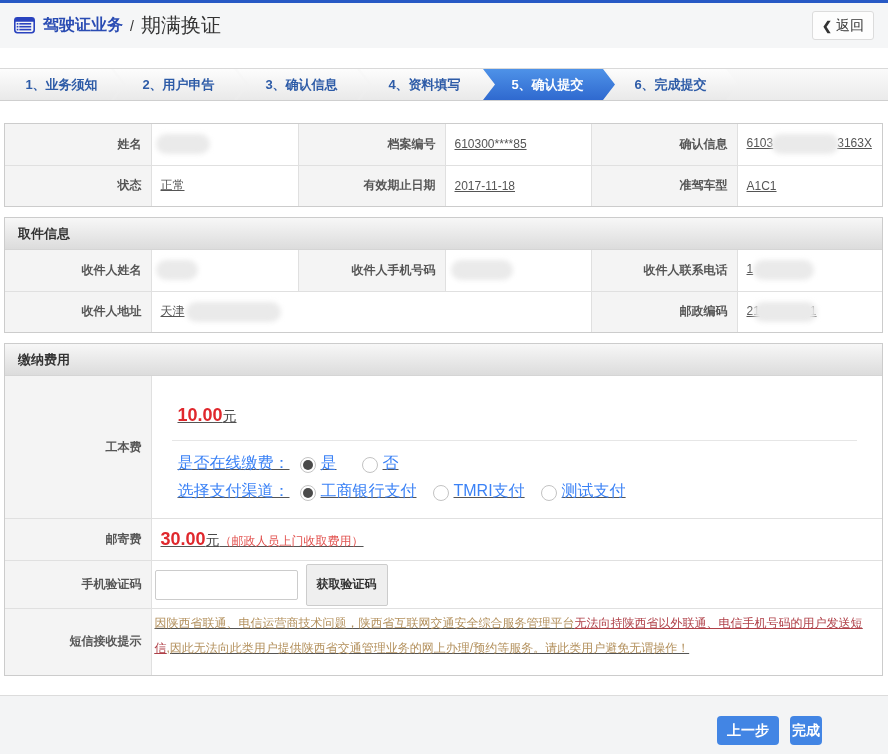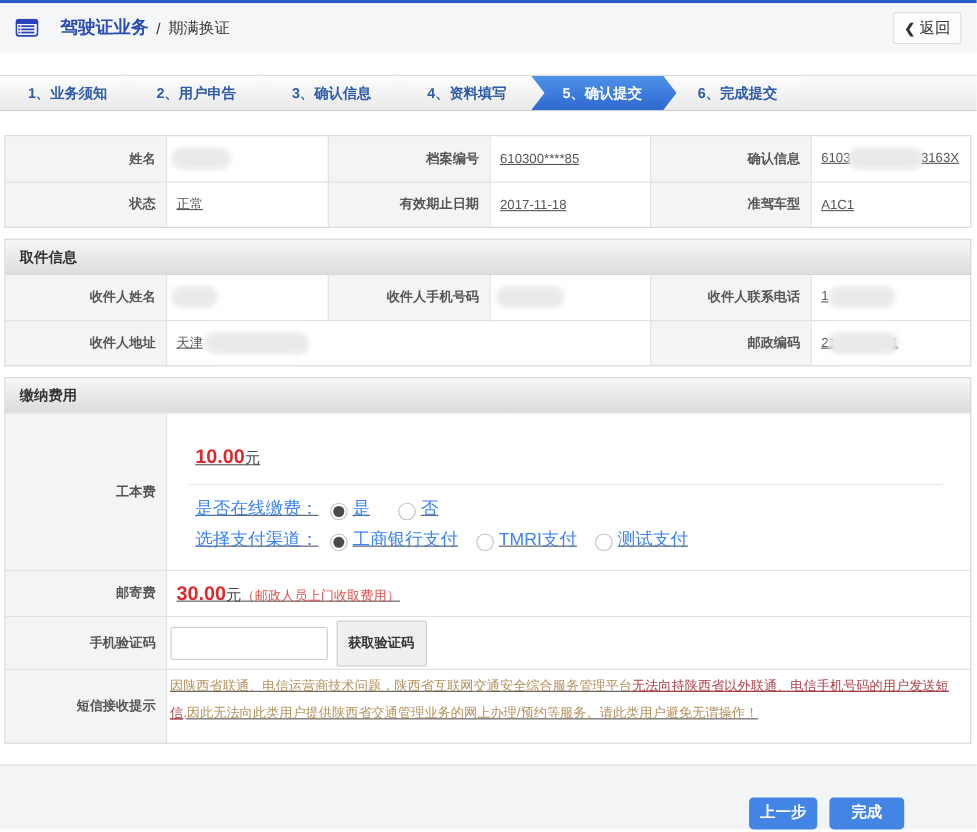"驾驶证业务" .hdr-title { margin-left: 12px -> none }
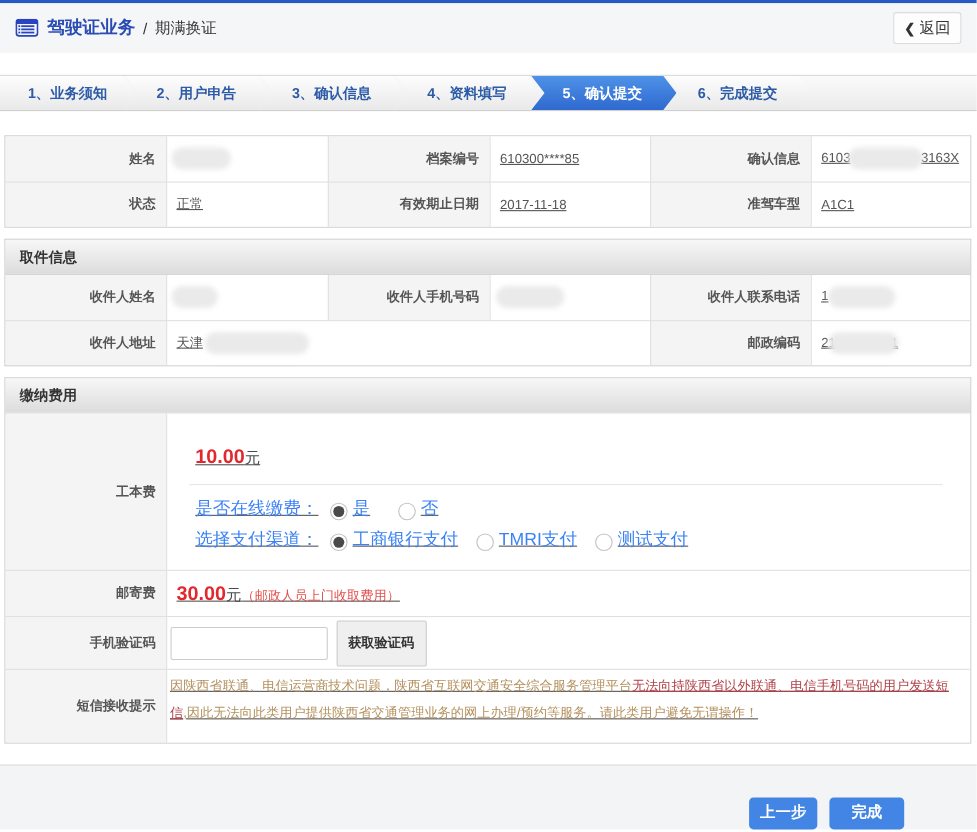"期满换证" .hdr-sub { font-size: 14px -> 20px }
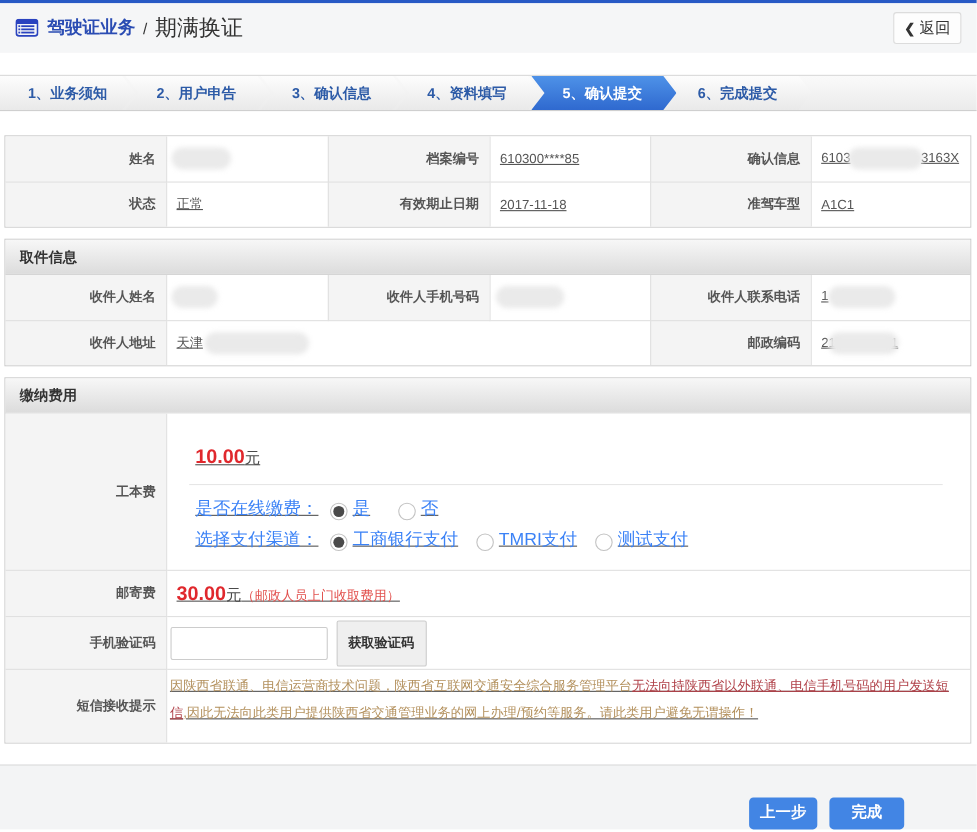"上一步" .footer { align-items: flex-end -> center }
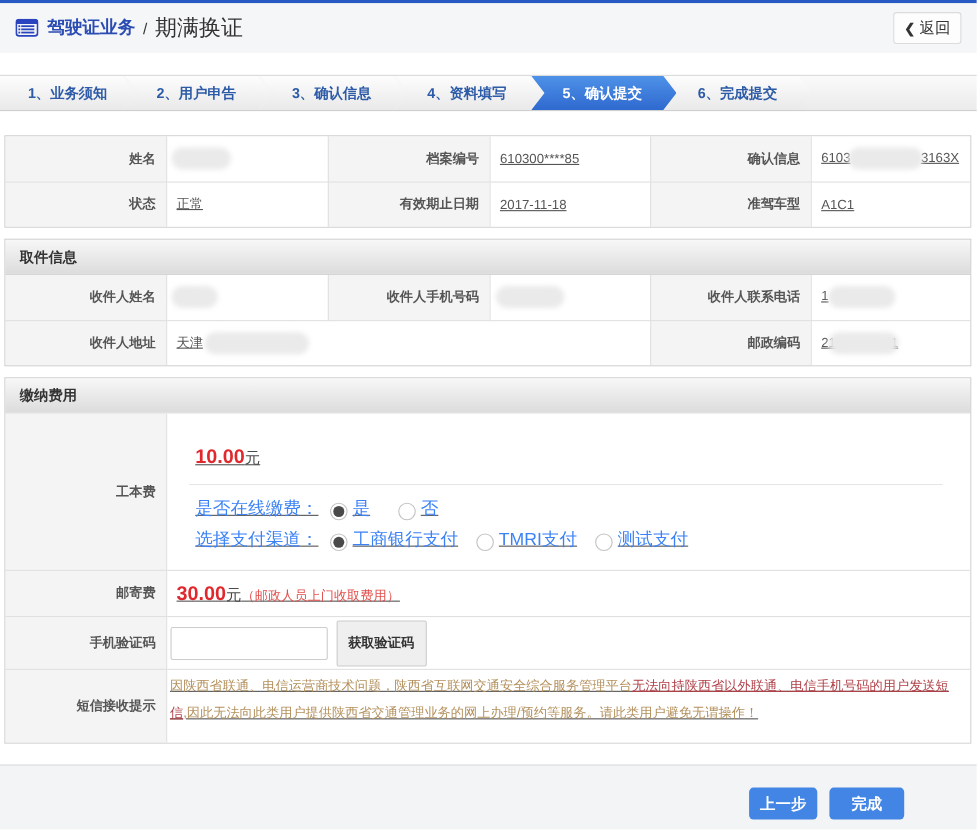"完成" .btn-done { width: 68px -> 32px }
